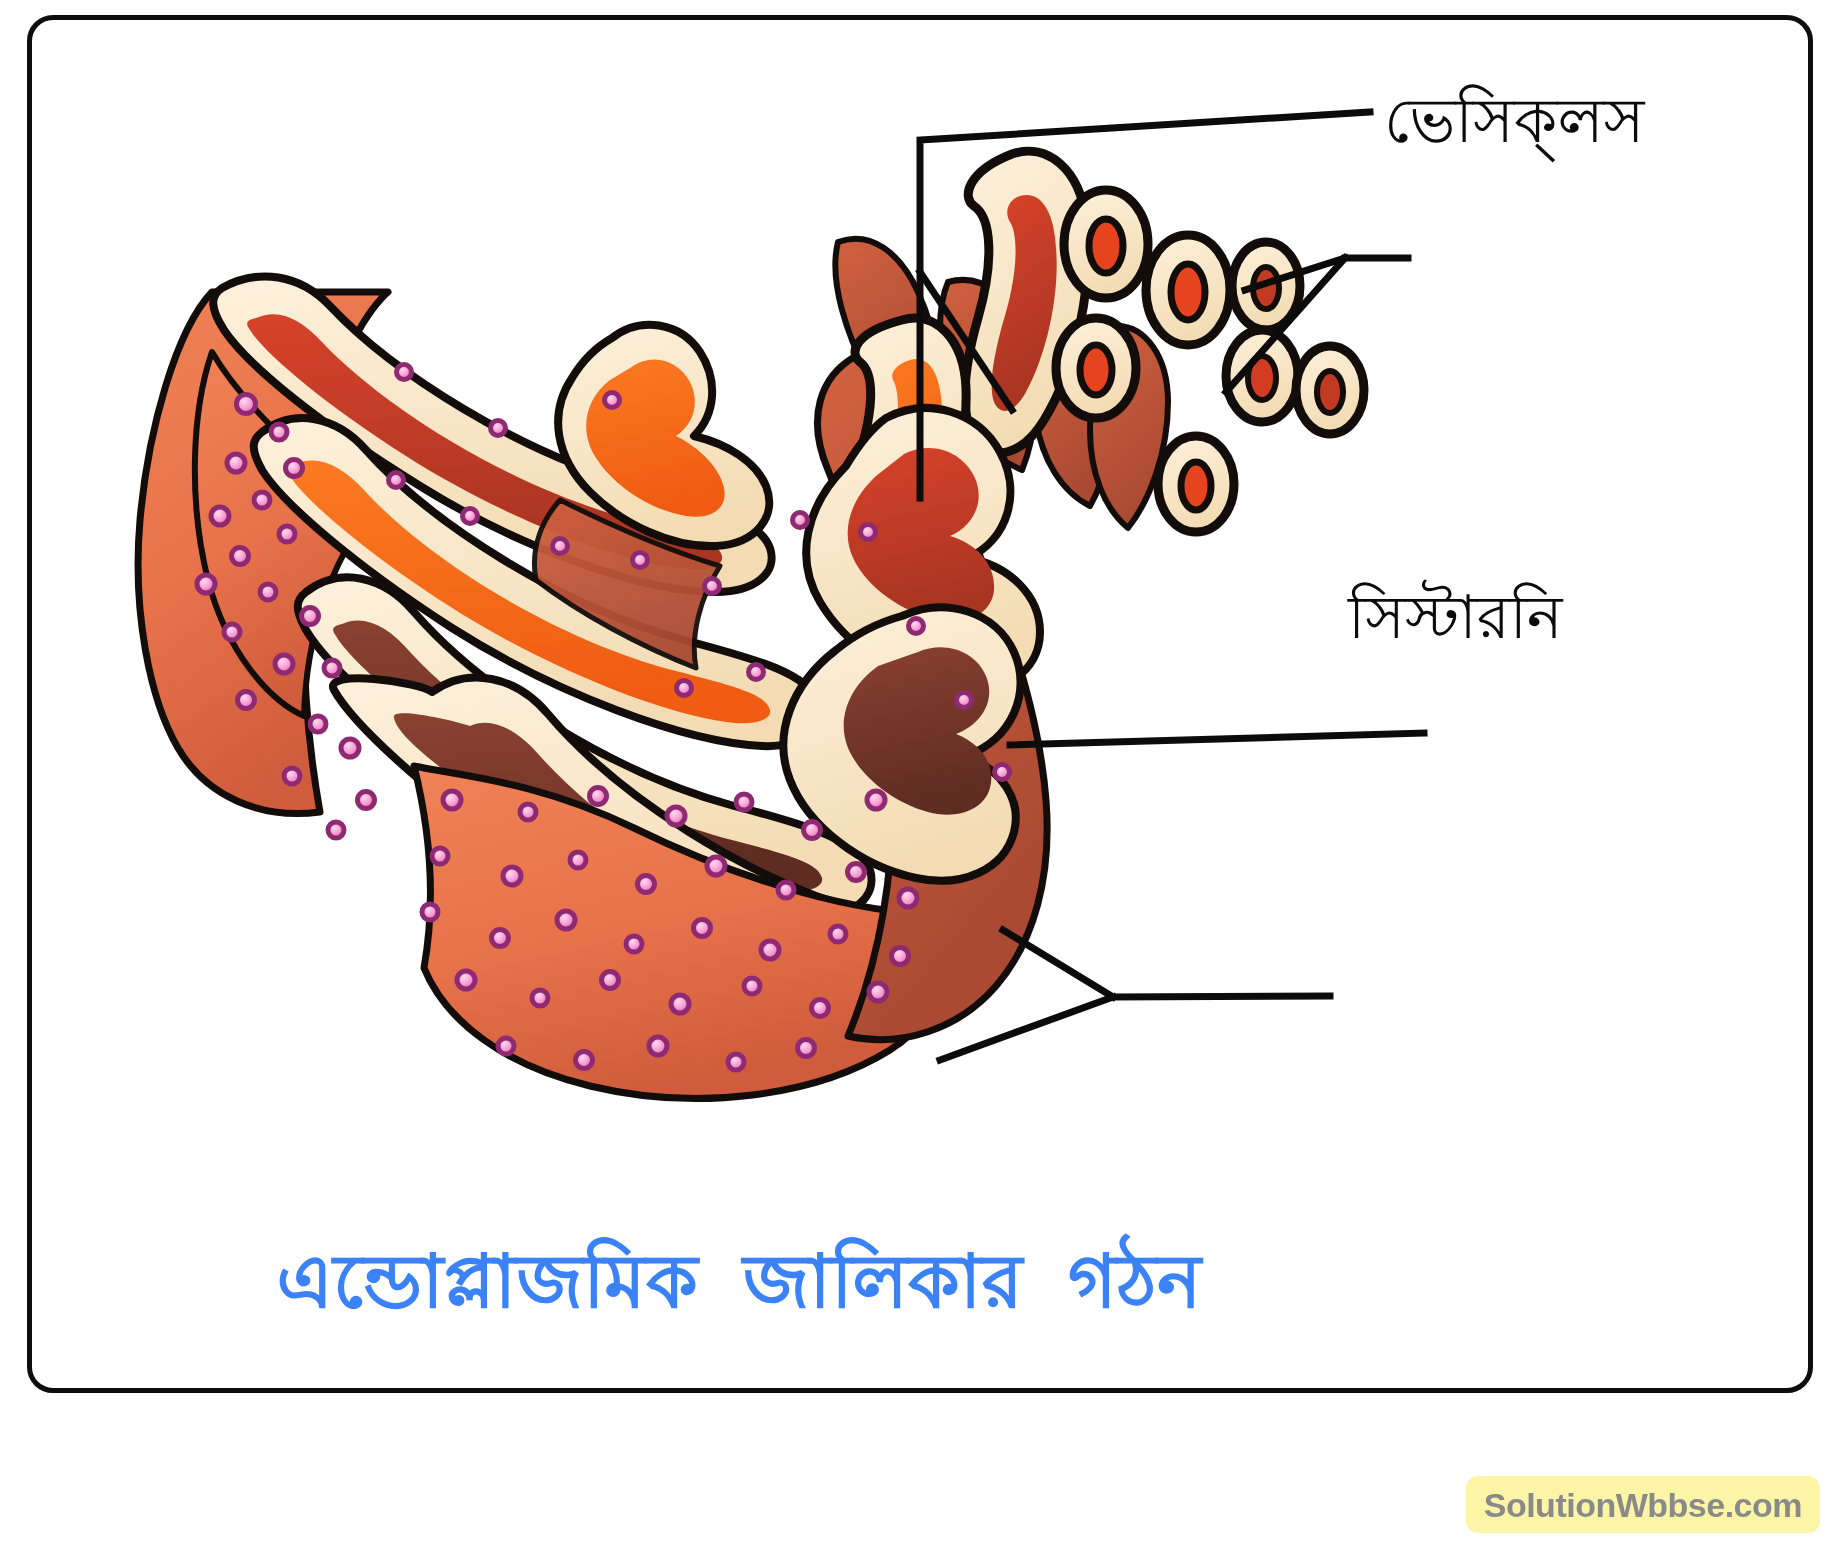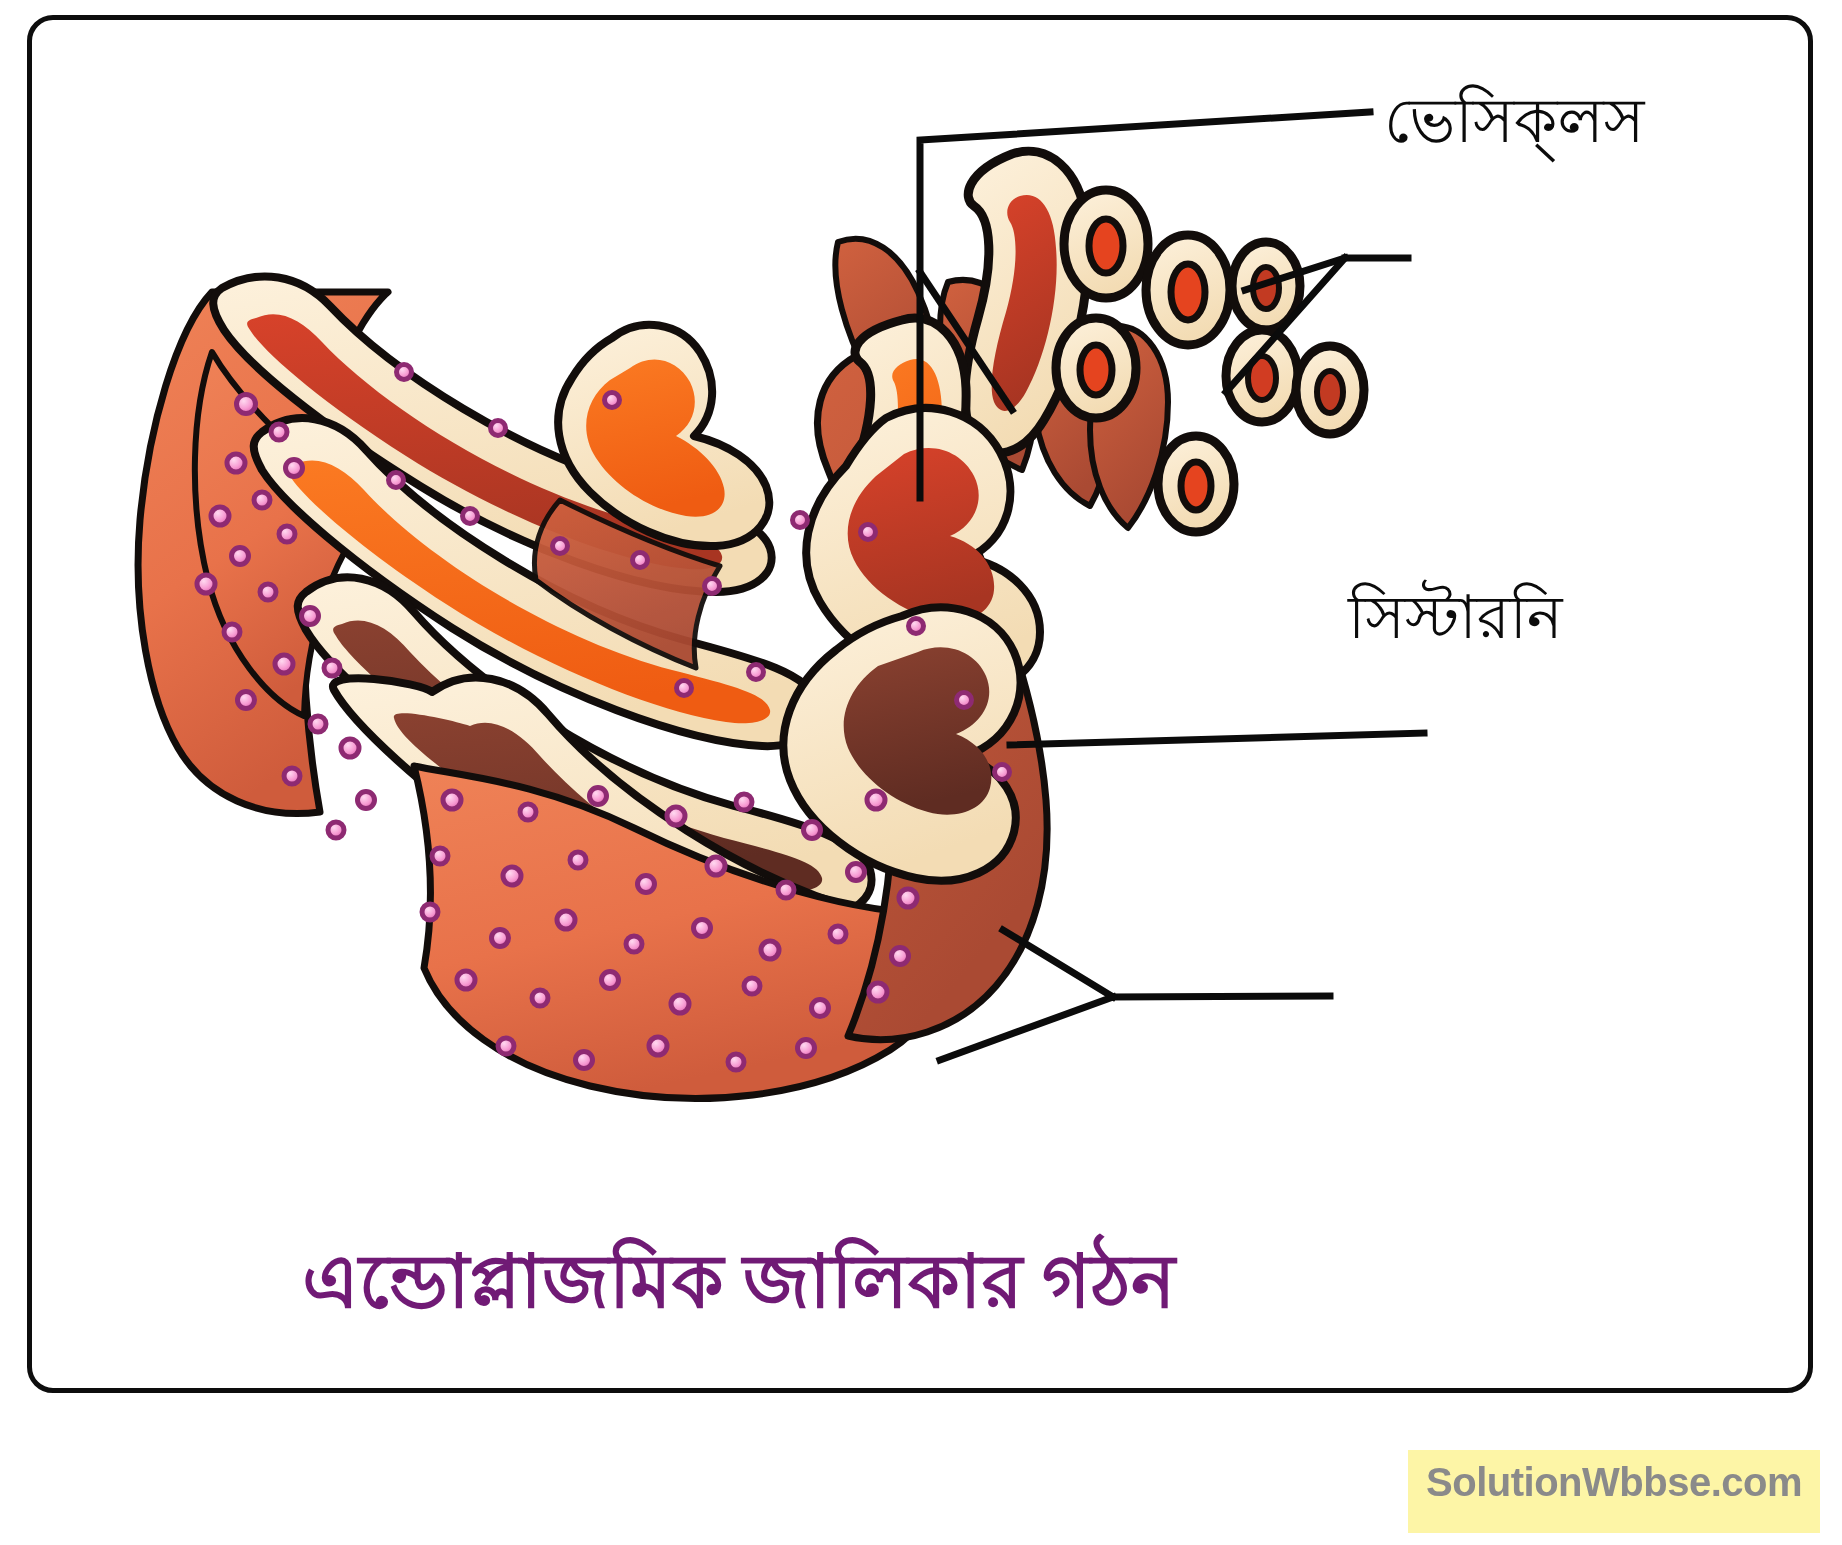"এন্ডোপ্লাজমিক জালিকার গঠন" #caption { color: #701a75 -> #3b82f6; font-family: Liberation Serif, serif -> Liberation Mono, monospace }
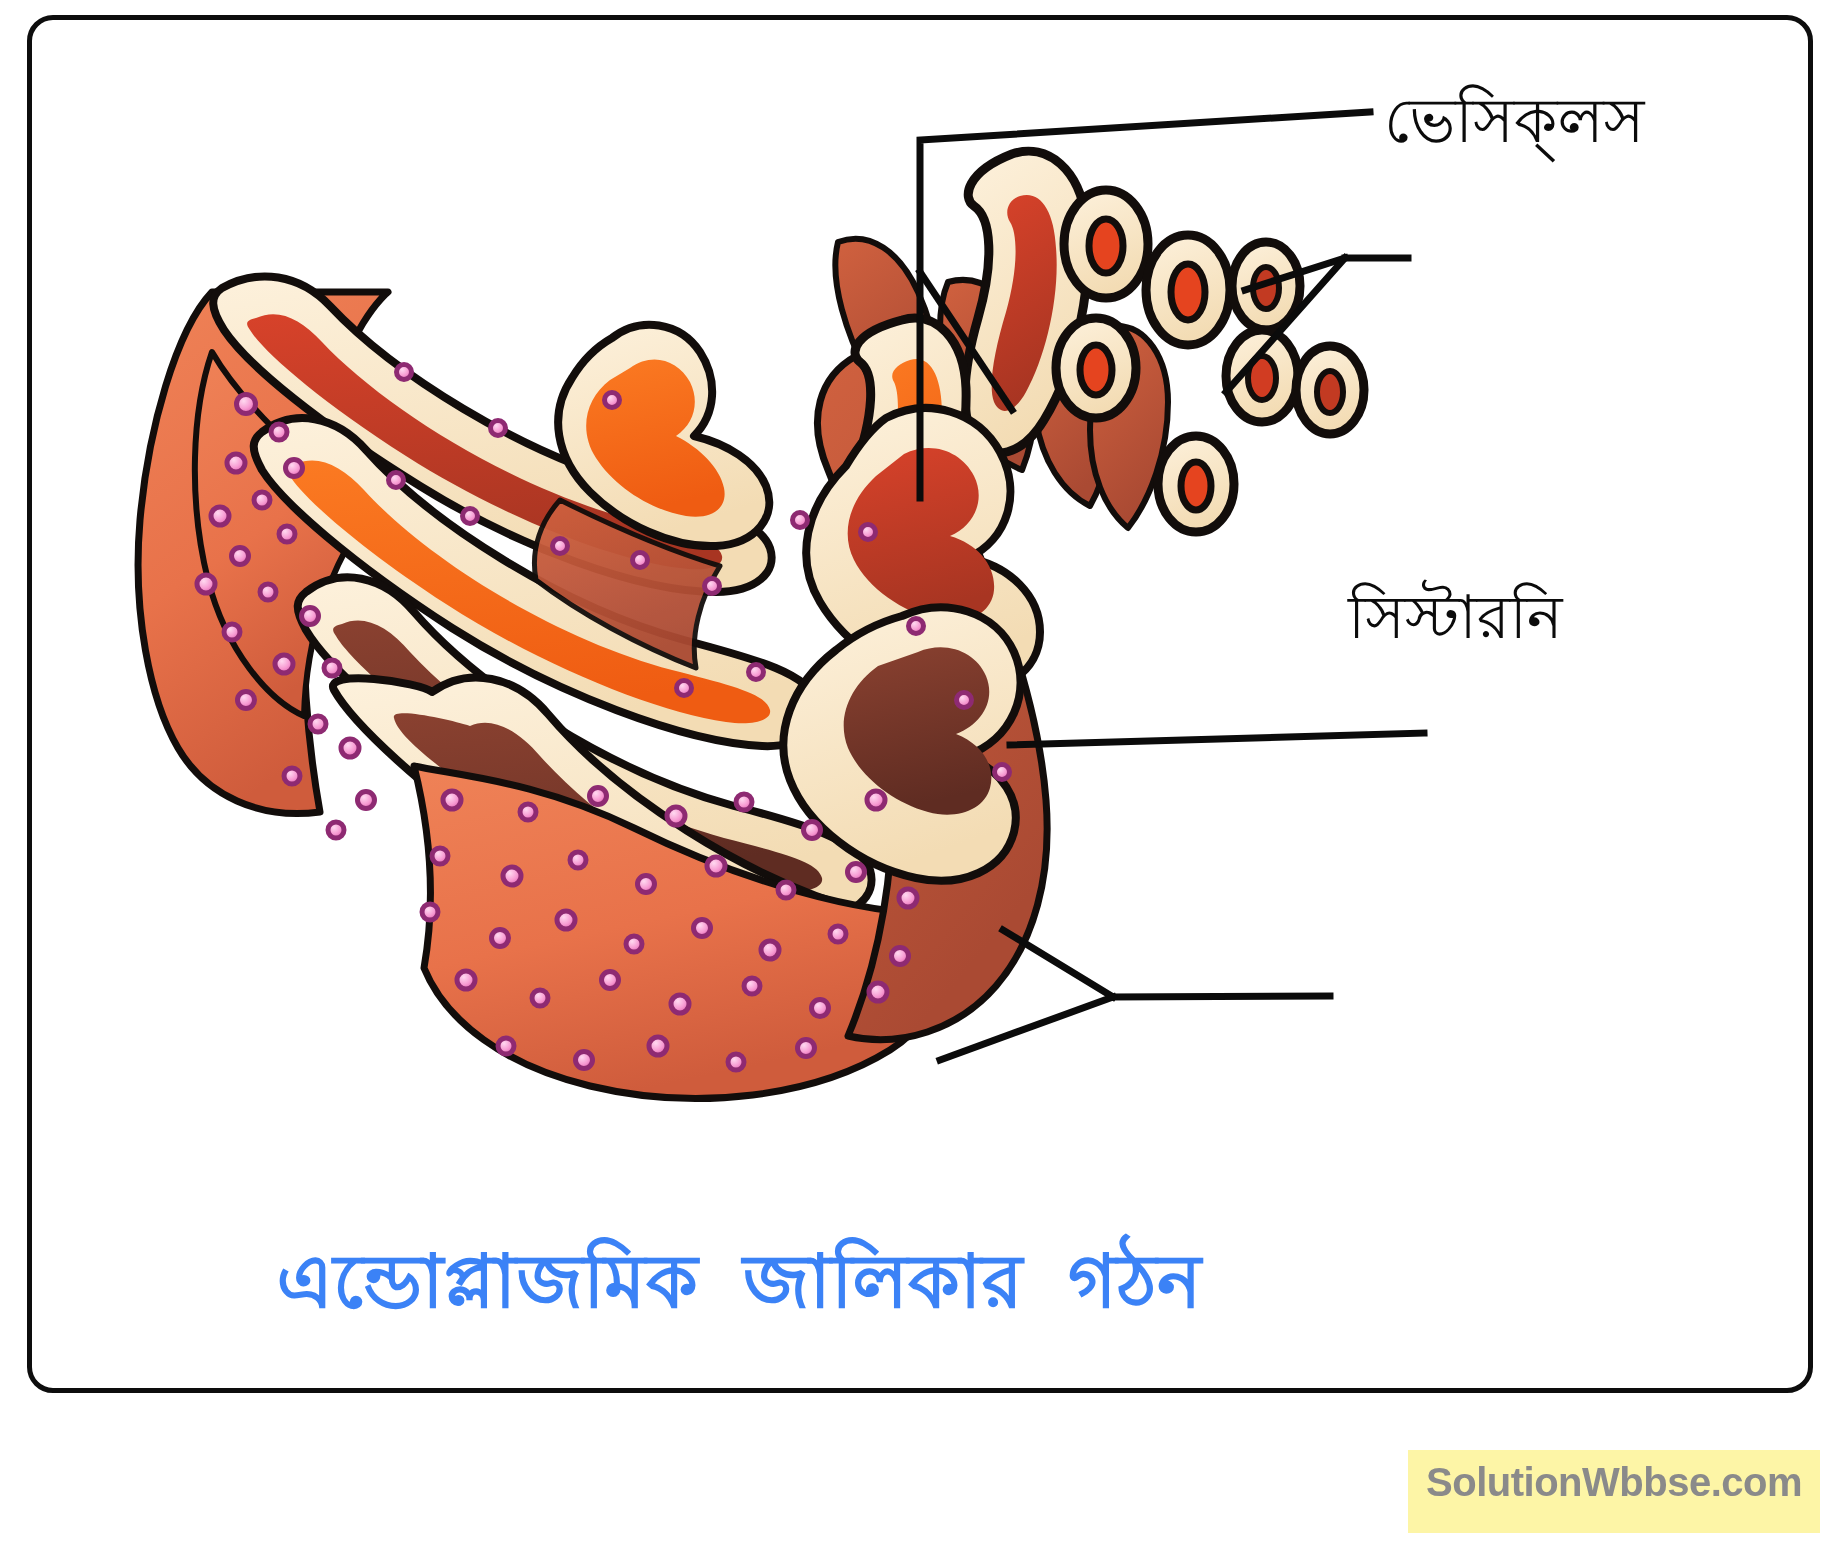"SolutionWbbse.com" #watermark { border-radius: 0 -> 12px; font-size: 40px -> 34px; padding: 10px 18px 28px 18px -> 10px 18px 8px 18px }
